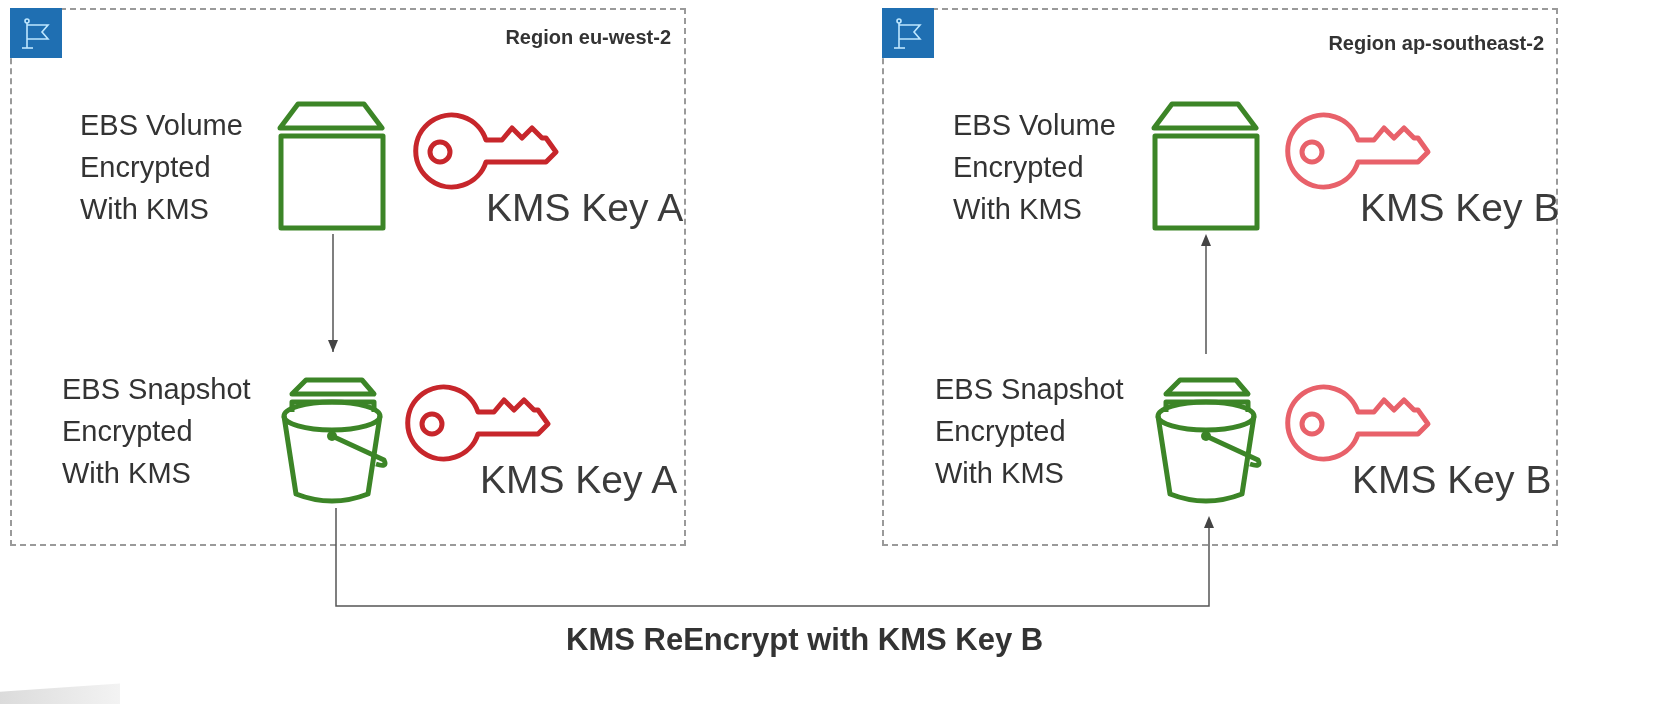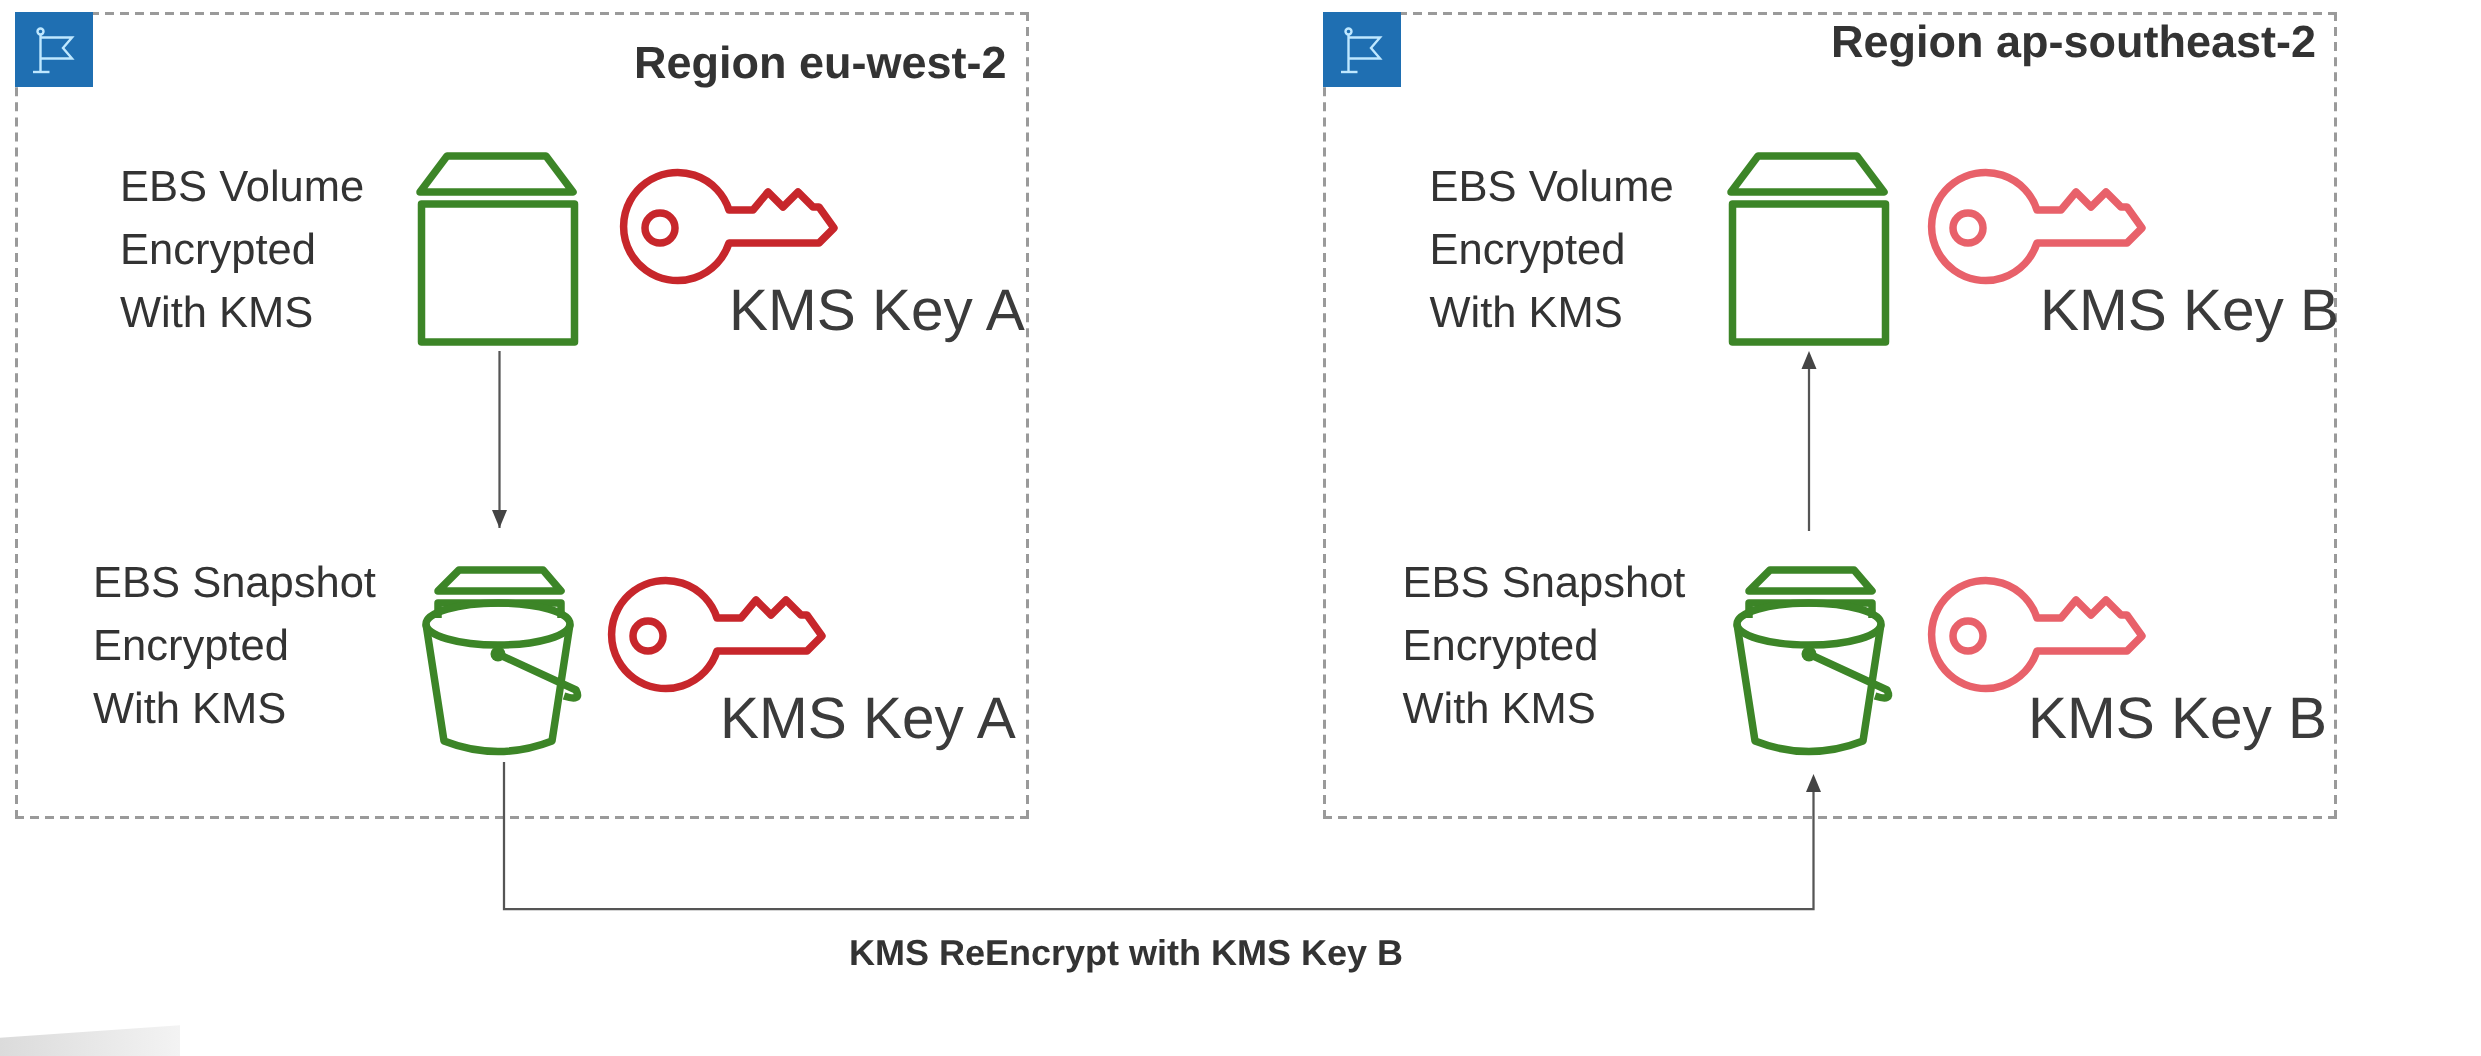"Region eu-west-2" .region-title { font-size: 30px -> 20px }
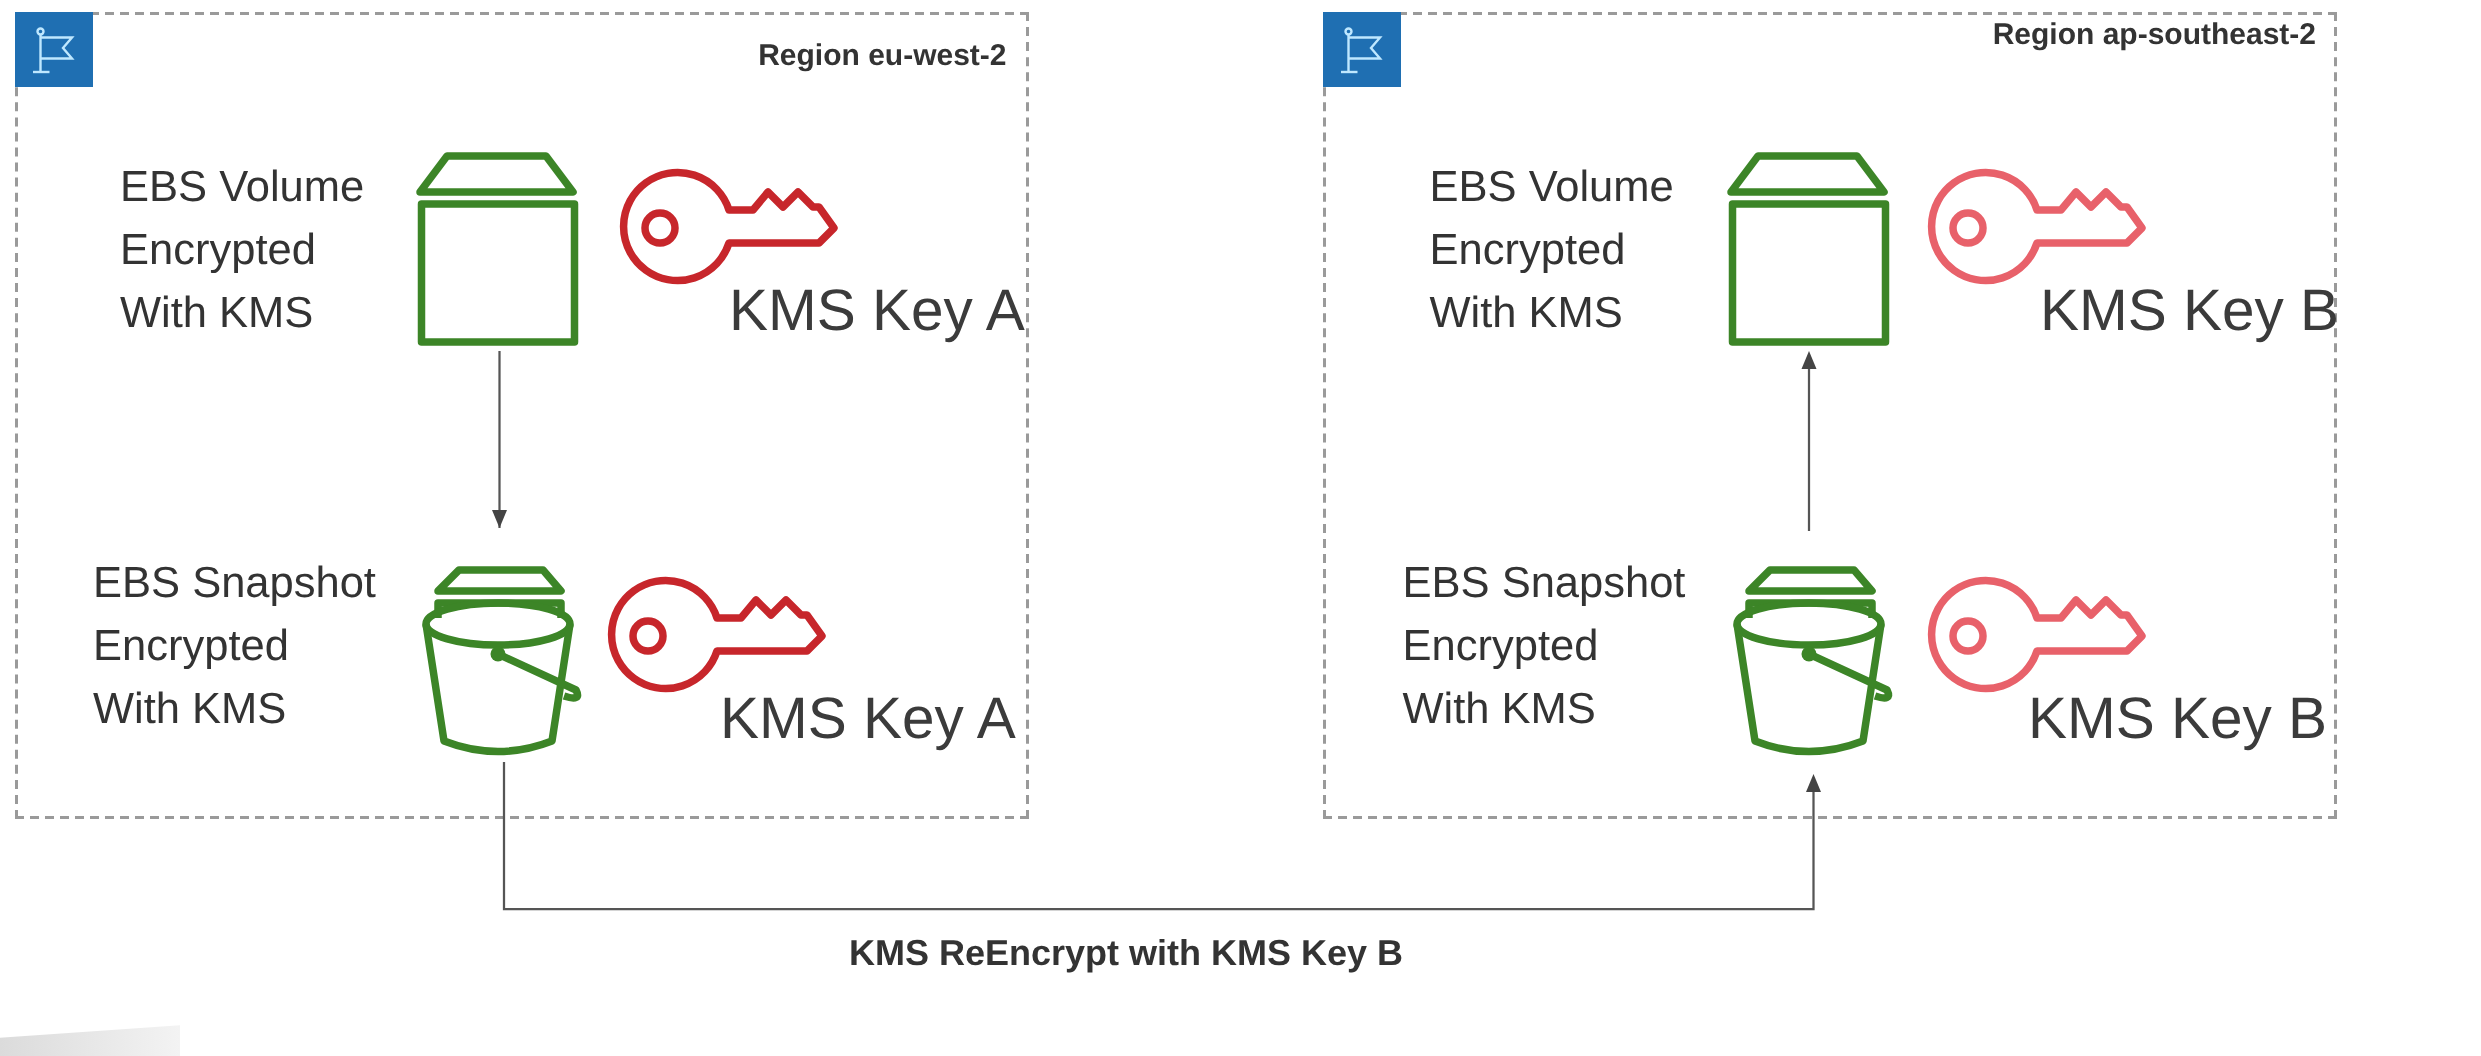"Region ap-southeast-2" div.region-title { top: 12px -> 32px }
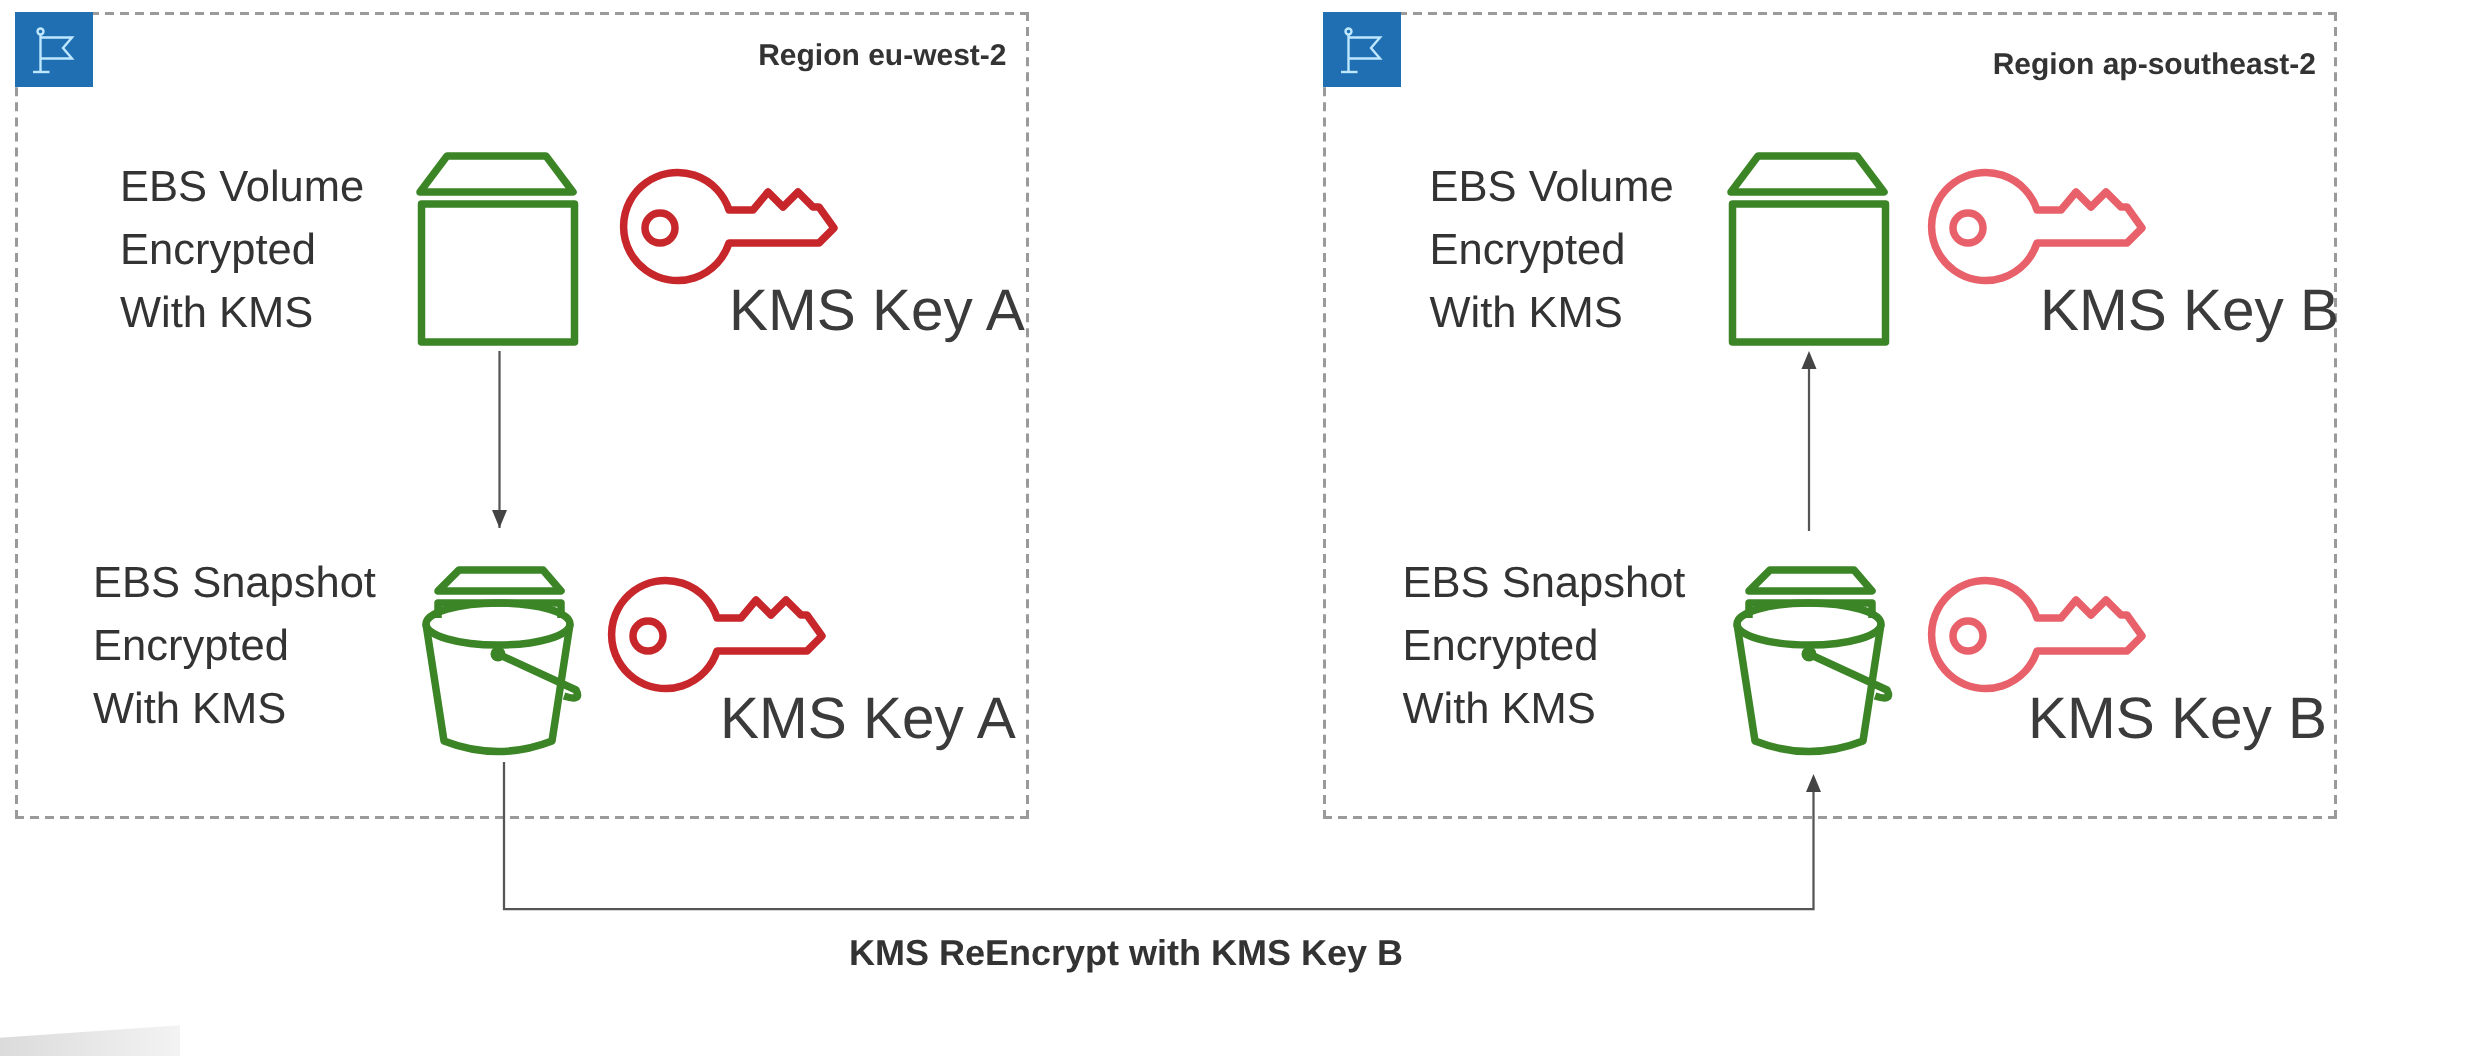"KMS ReEncrypt with KMS Key" .caption { font-size: 24px -> 31px }
